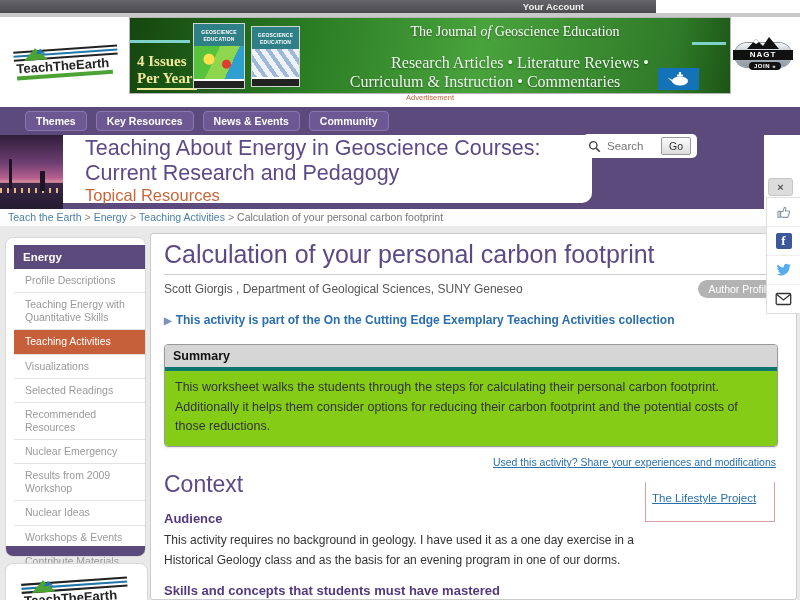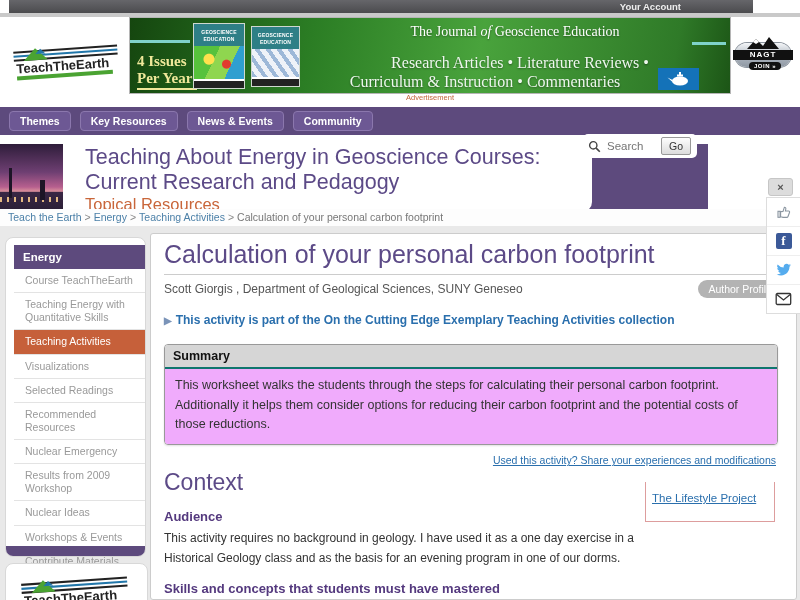"Your Account" .topbar { left: 9px -> 0; width: 744px -> 656px }
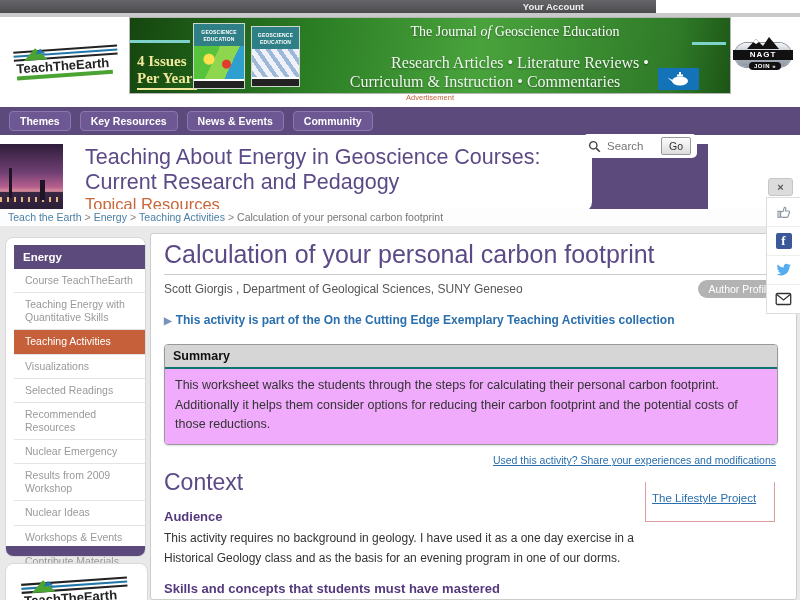"Themes" .navbar { padding-left: 9px -> 25px }
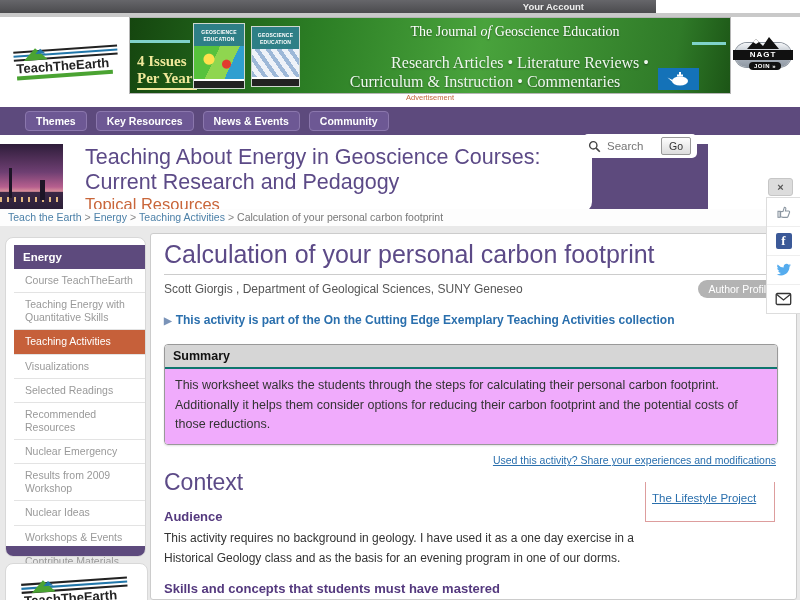"Teaching About Energy in Geoscience" .headband { top: 144px -> 135px; width: 708px -> 764px }
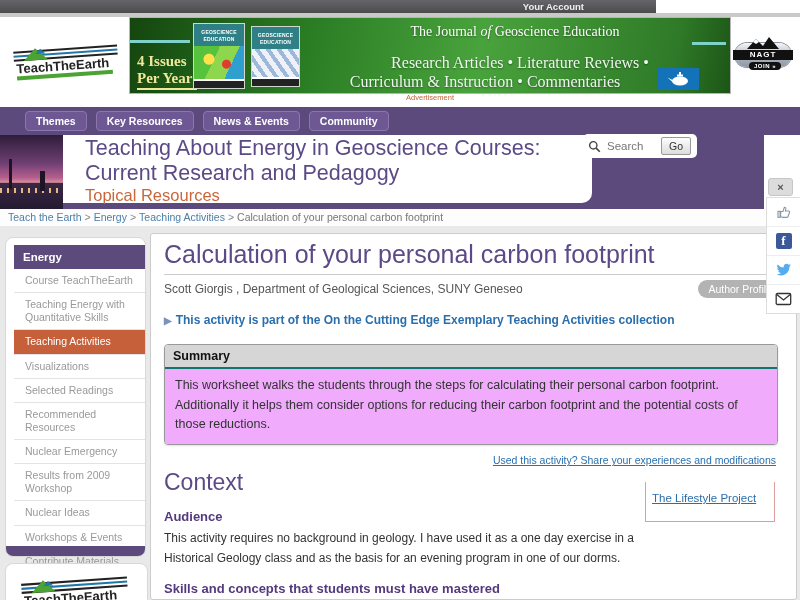"Course TeachTheEarth" div.sbitem { text: Course TeachTheEarth -> Profile Descriptions }
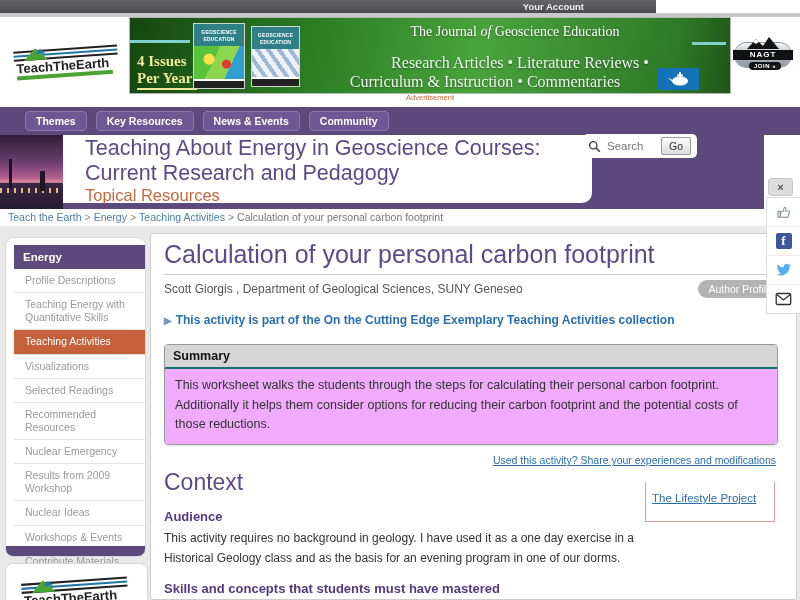"Summary" .sumhead { border-bottom: 2px solid #0f766e -> 4px solid #0f766e }
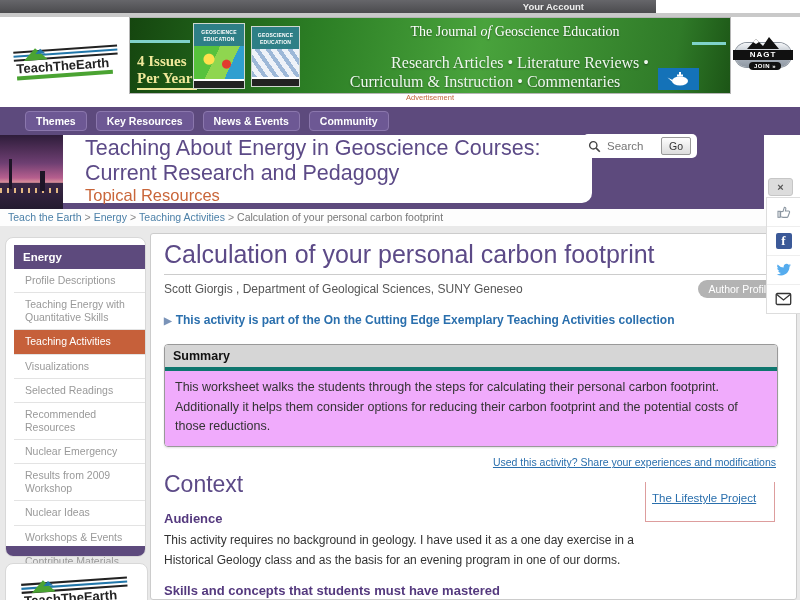"This worksheet walks the students" .sumbody { background: #f0abfc -> #84cc16 }
